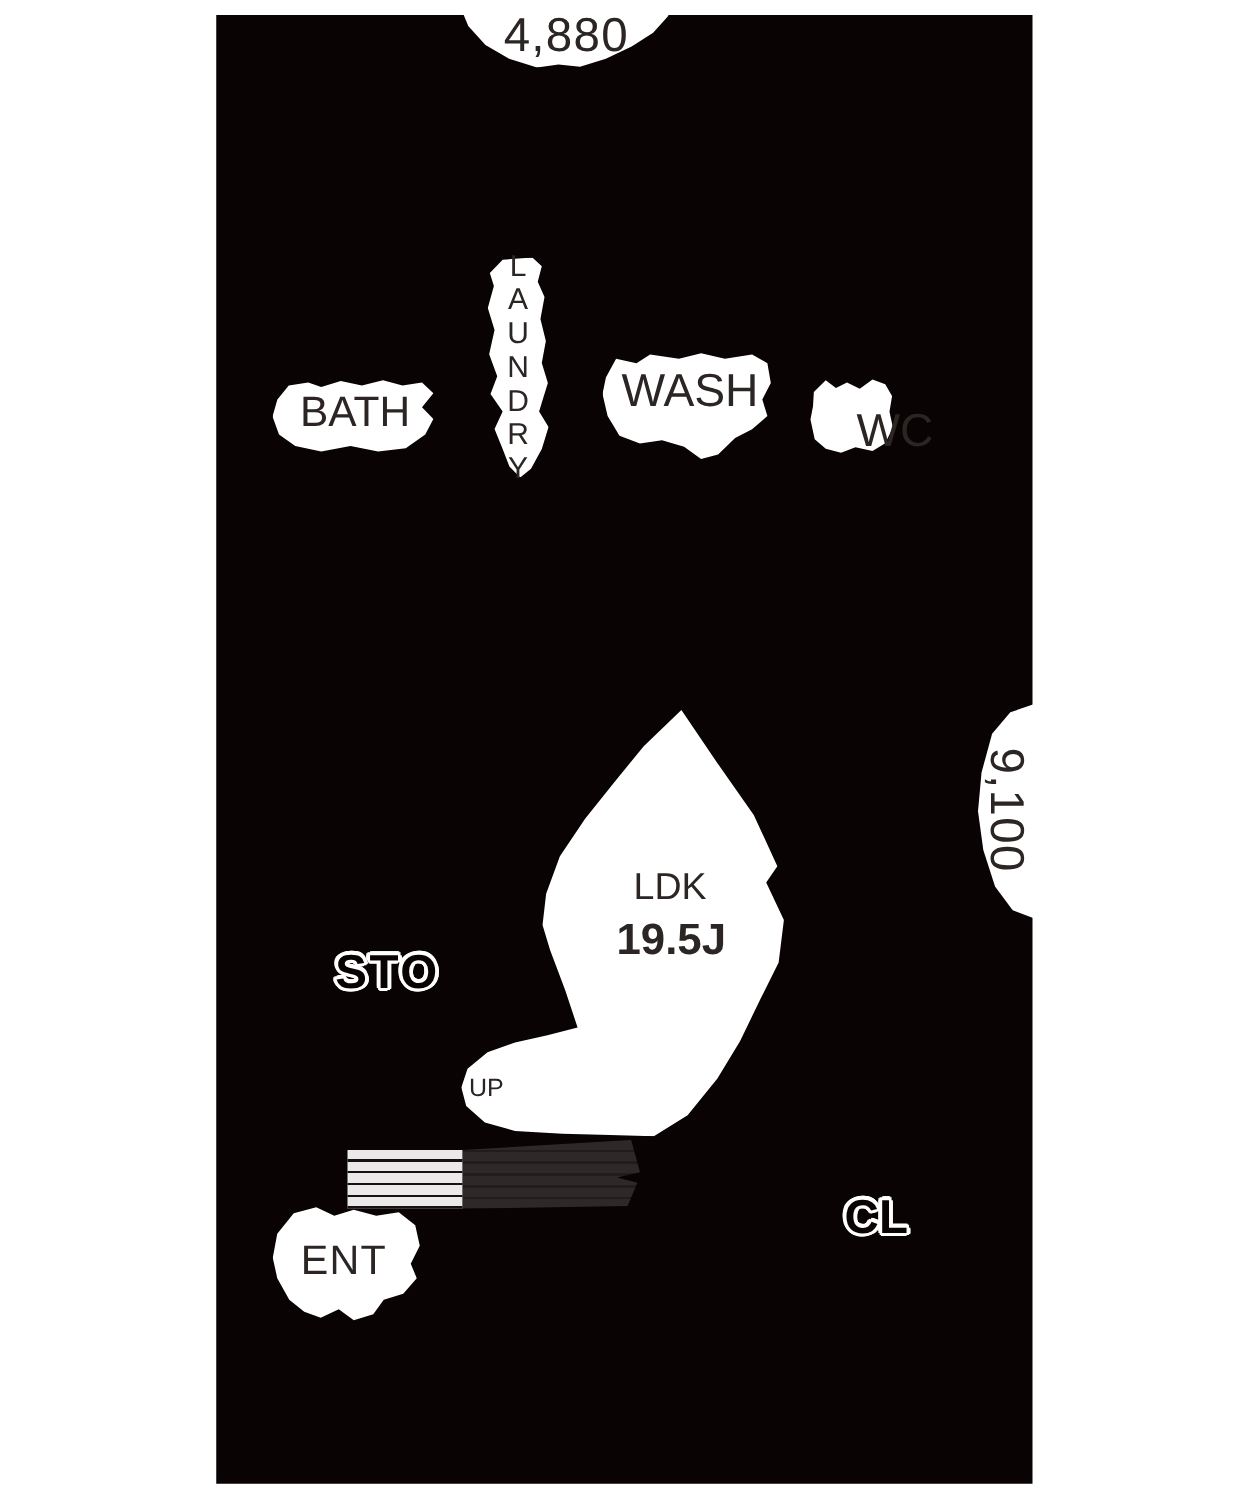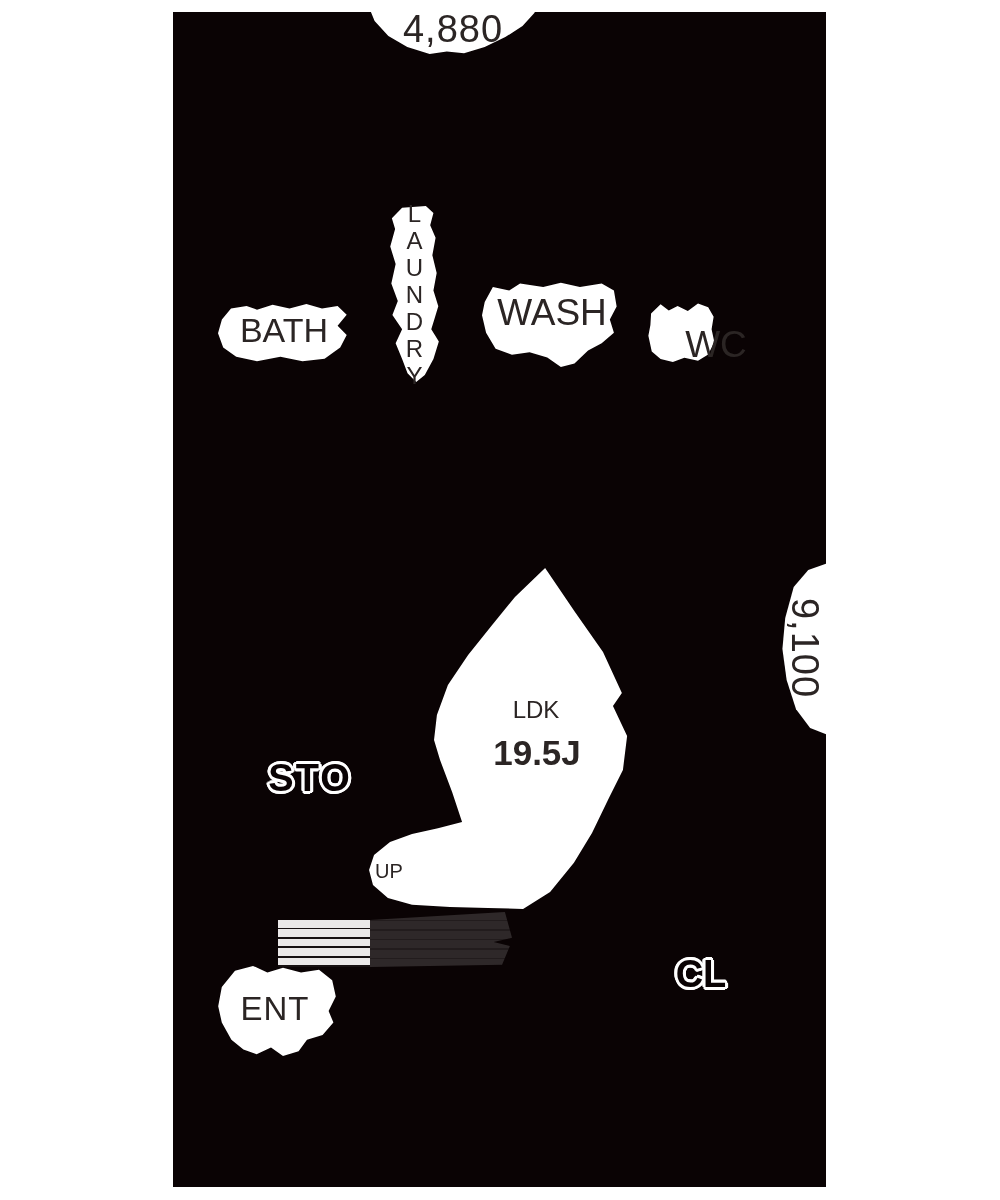"LDK" .t-ldk { font-size: 24px -> 30px }
